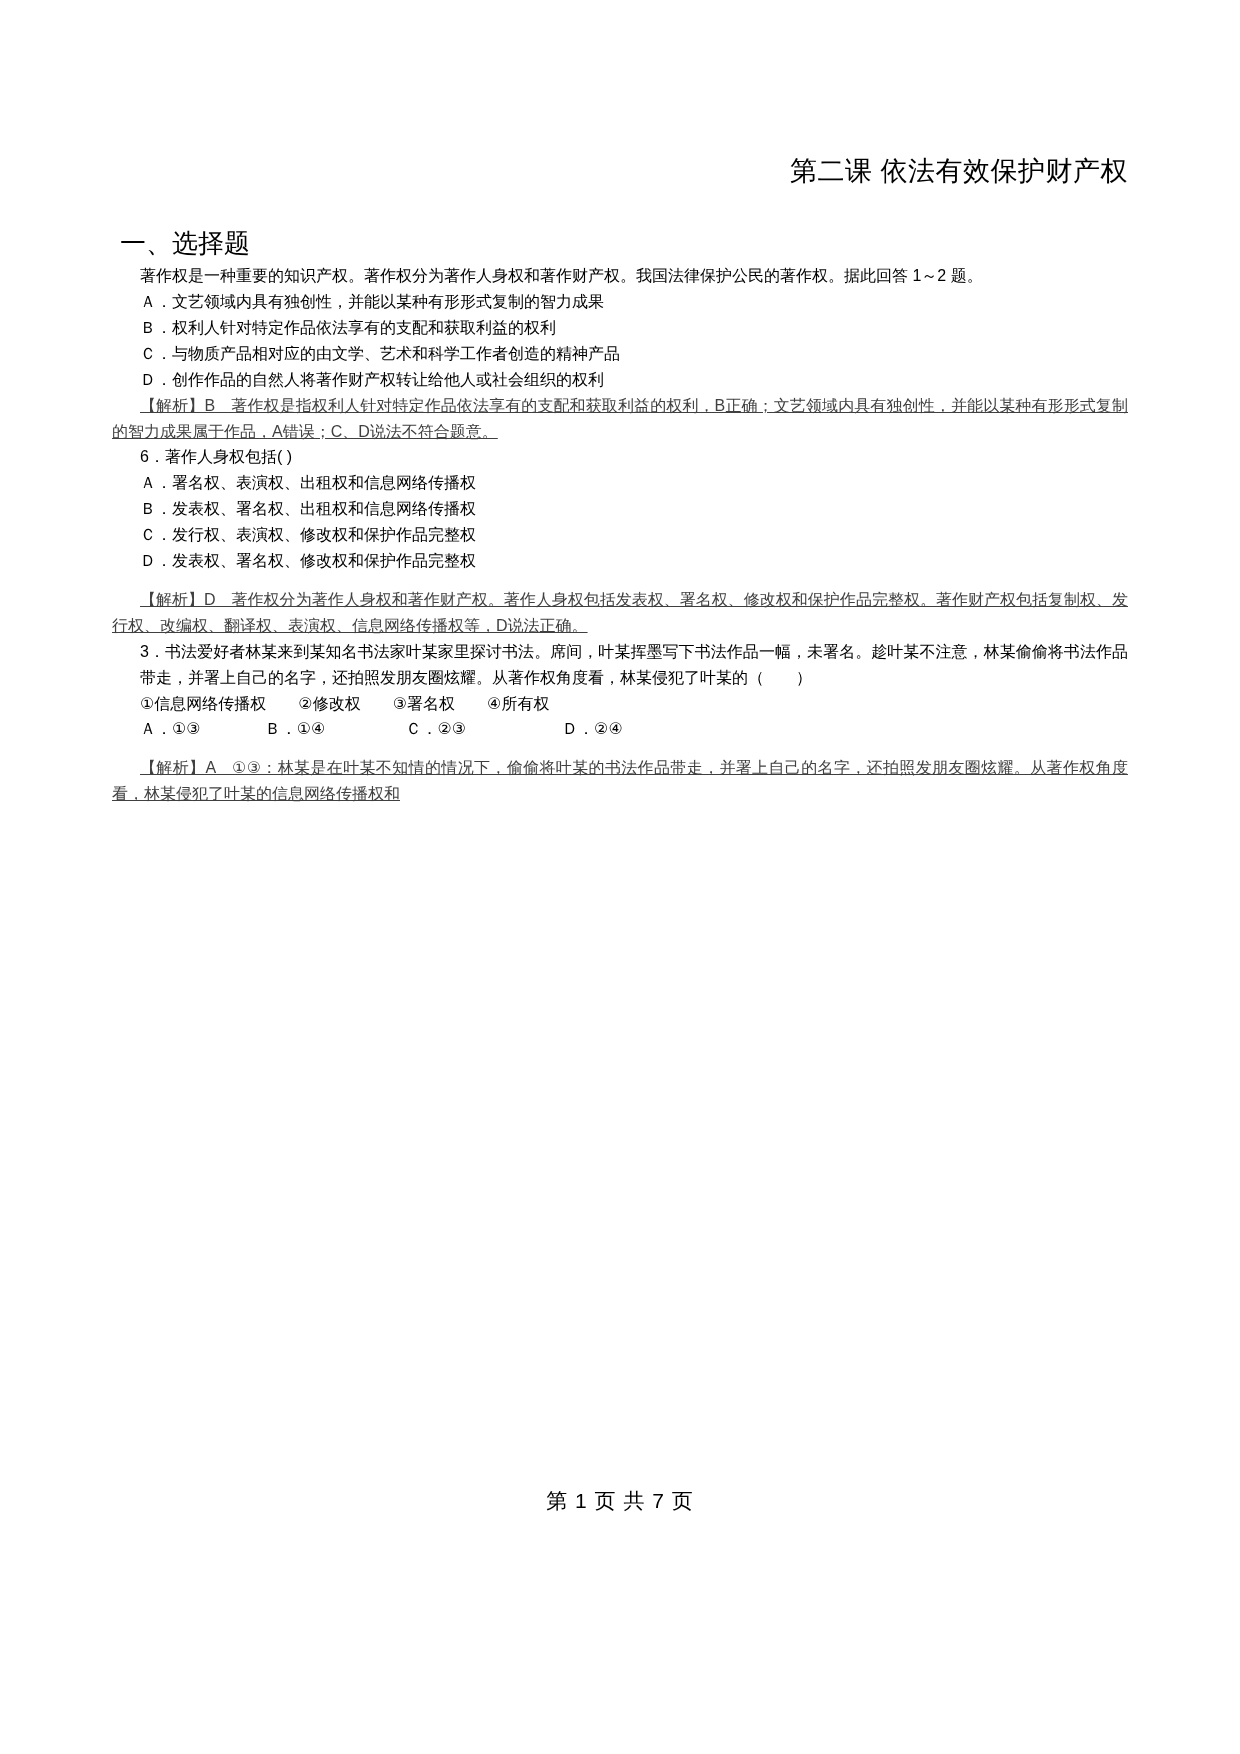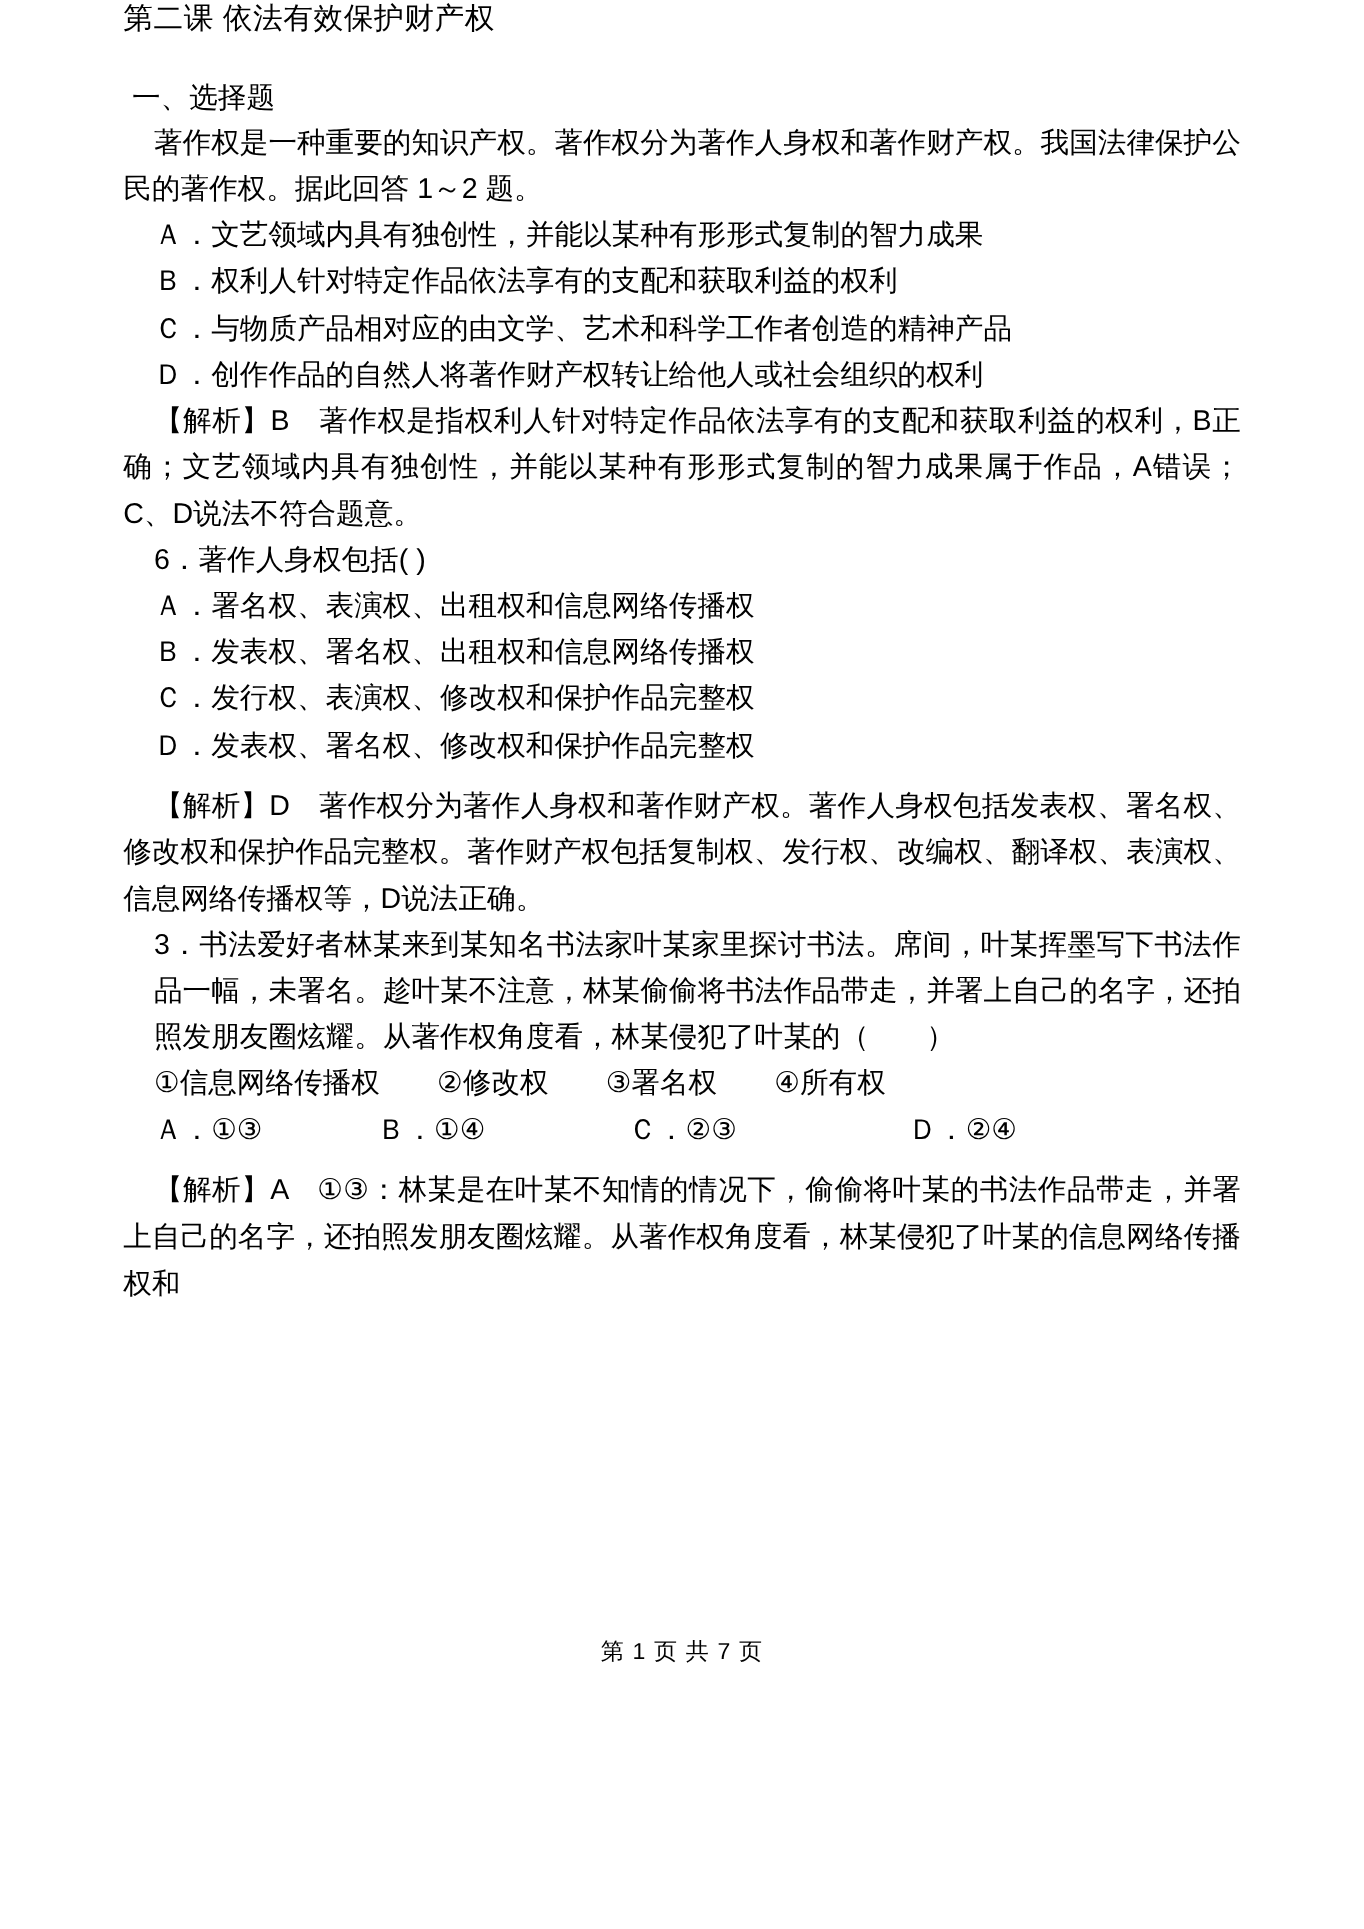"第二课 依法有效保护财产权" .doc-title { margin-top: none -> 155px; text-align: left -> right }
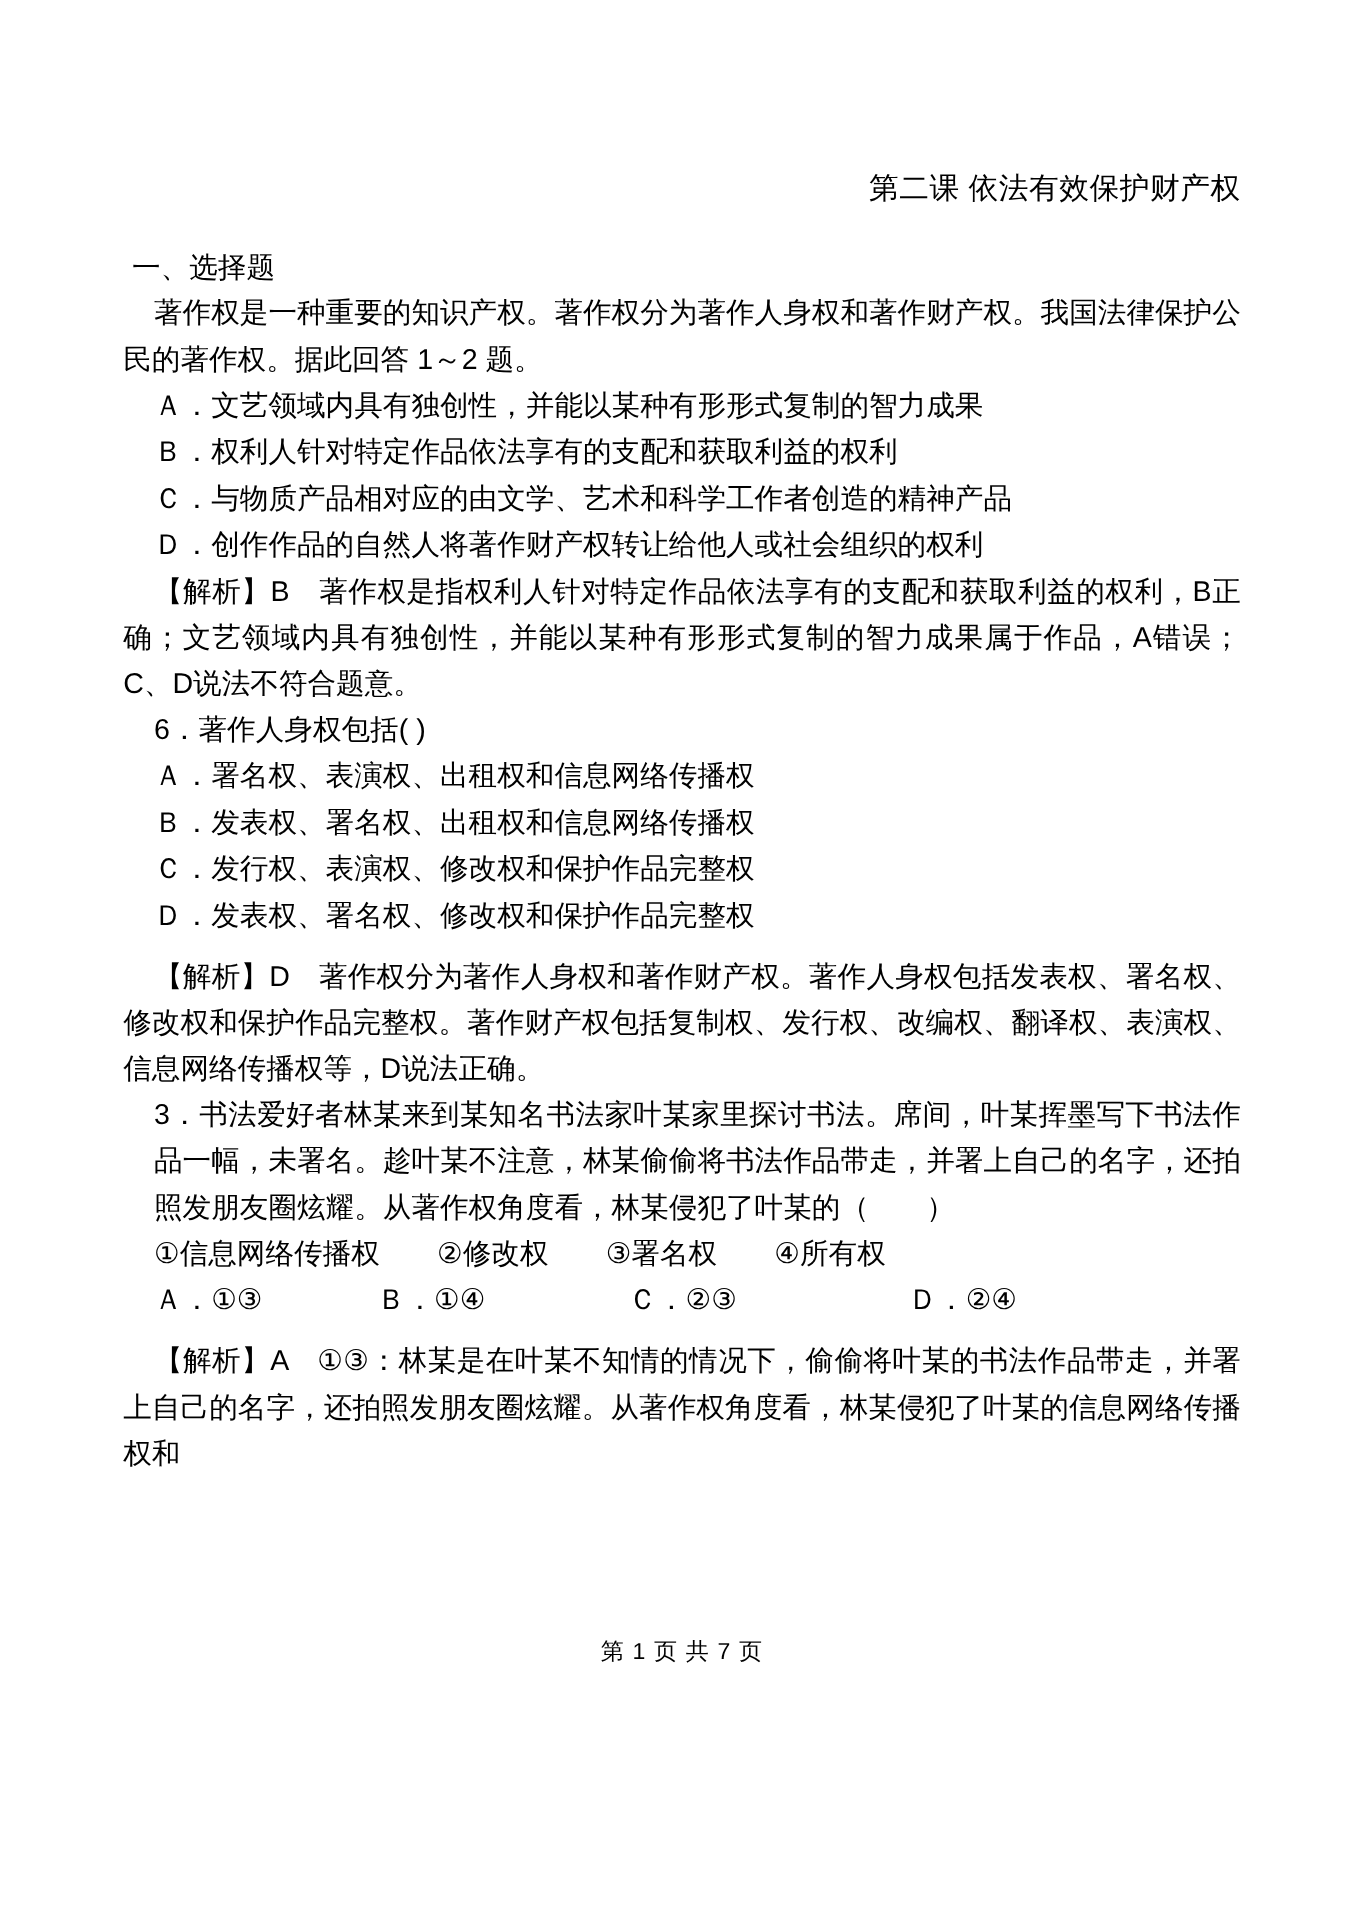"著作权是一种重要的知识产权。著作权分为著作人身权和著作财产权。我国法律保护公民的" p.para { font-size: 26px -> 16px }
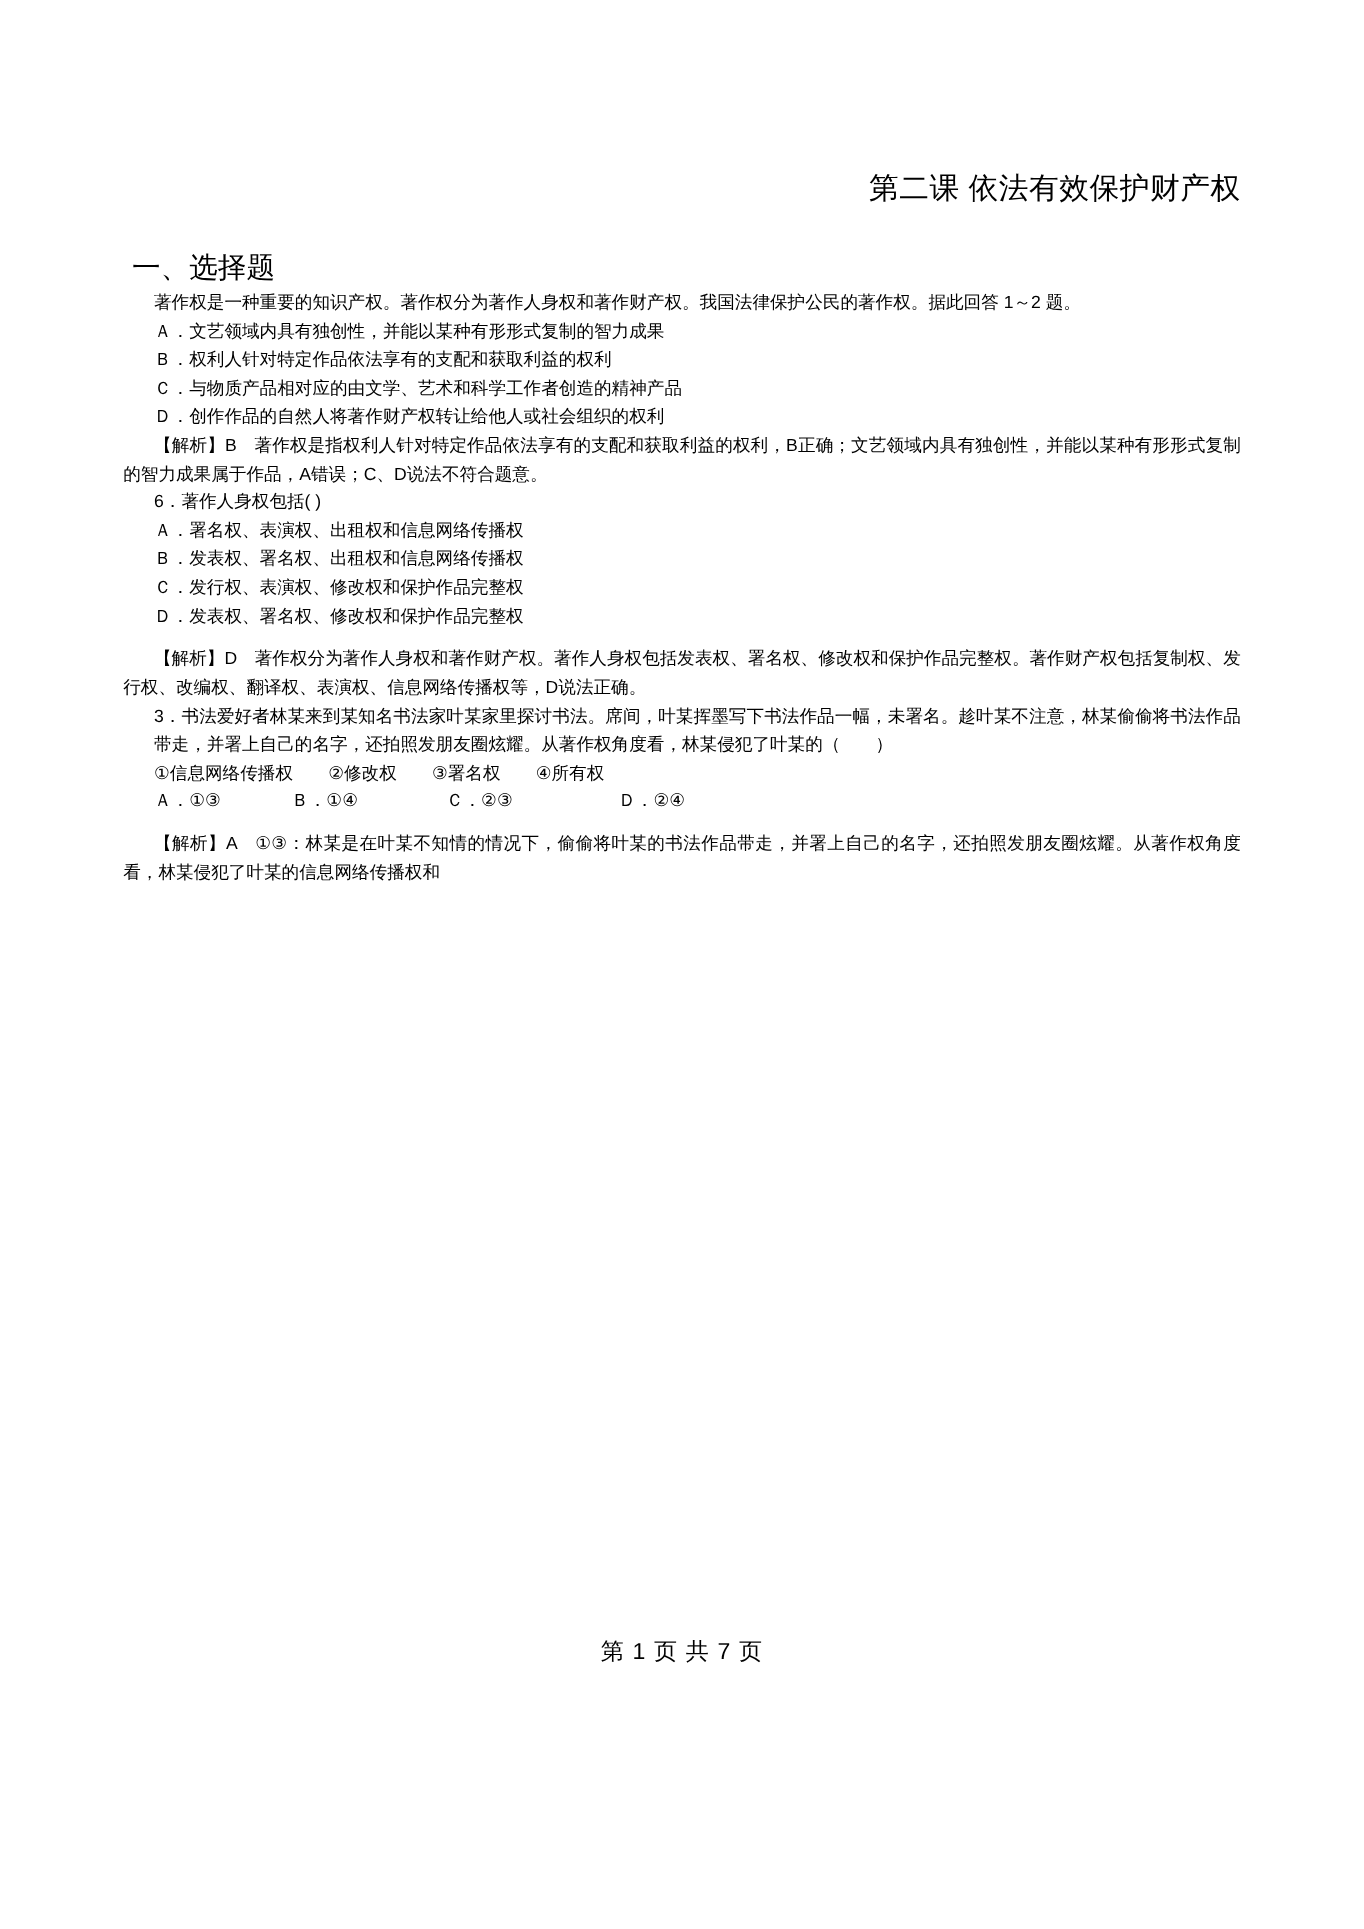"【解析】B" .explain { color: #000000 -> #404040; text-decoration: none -> underline }
